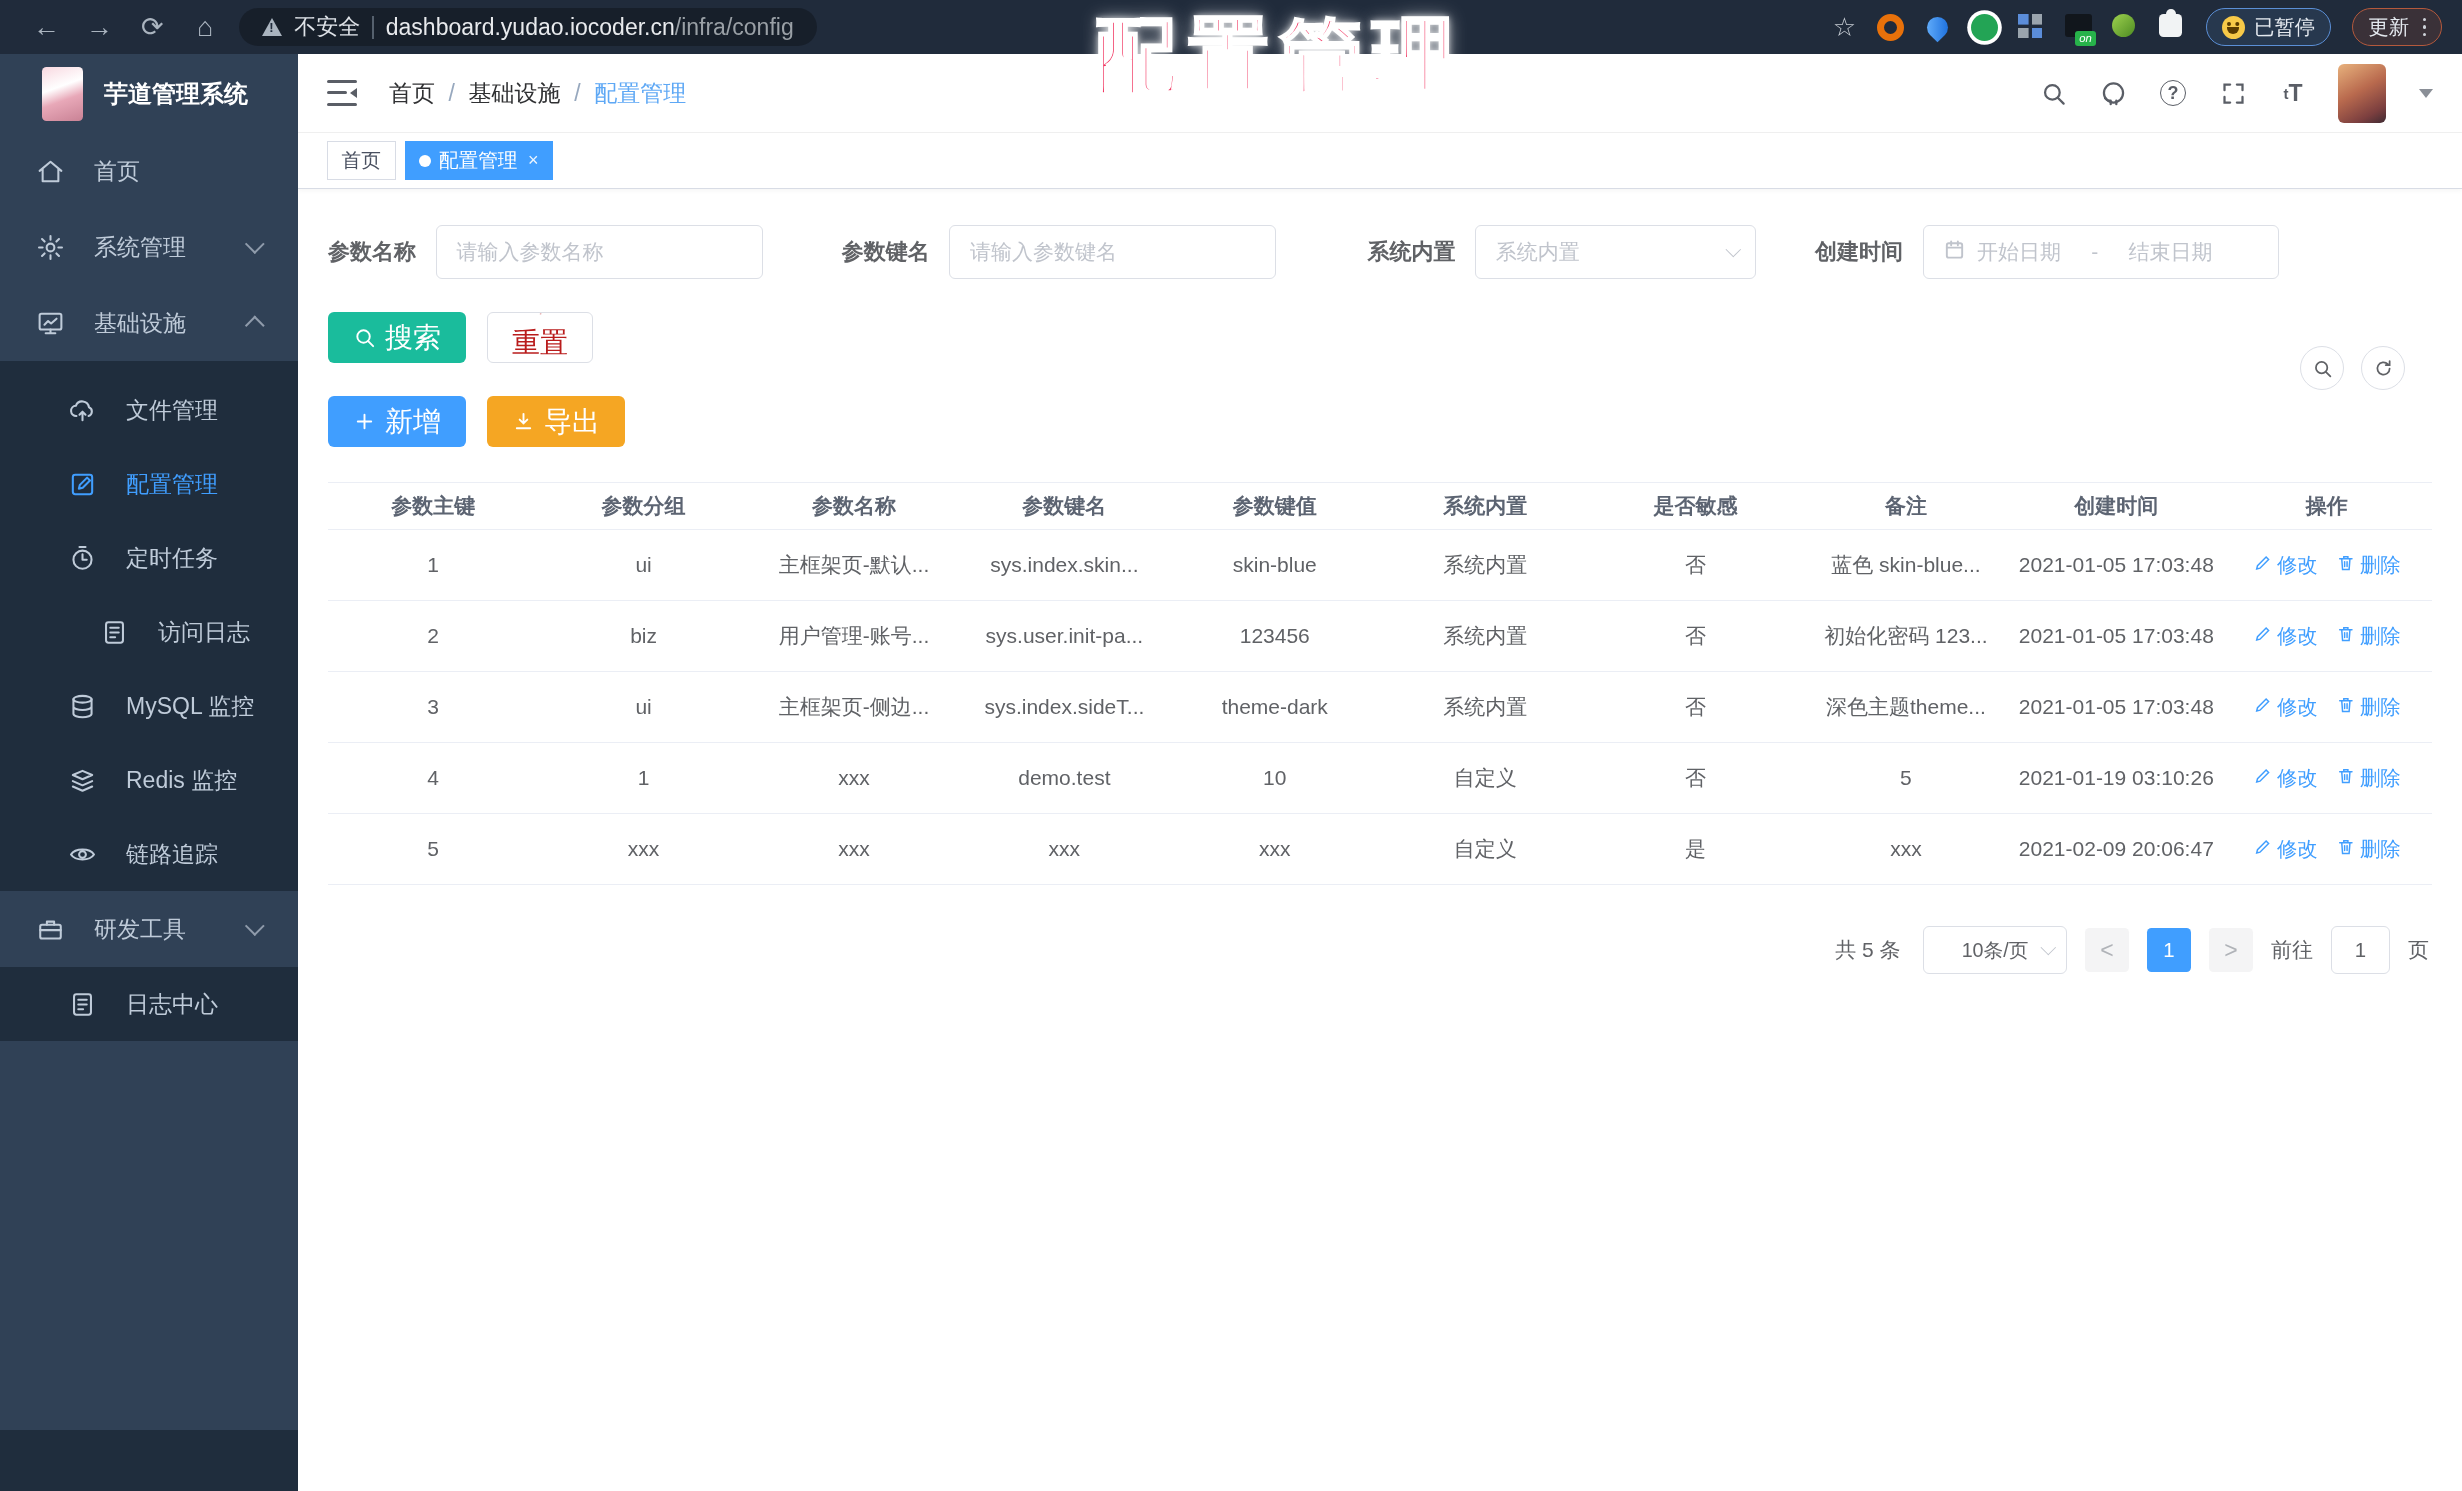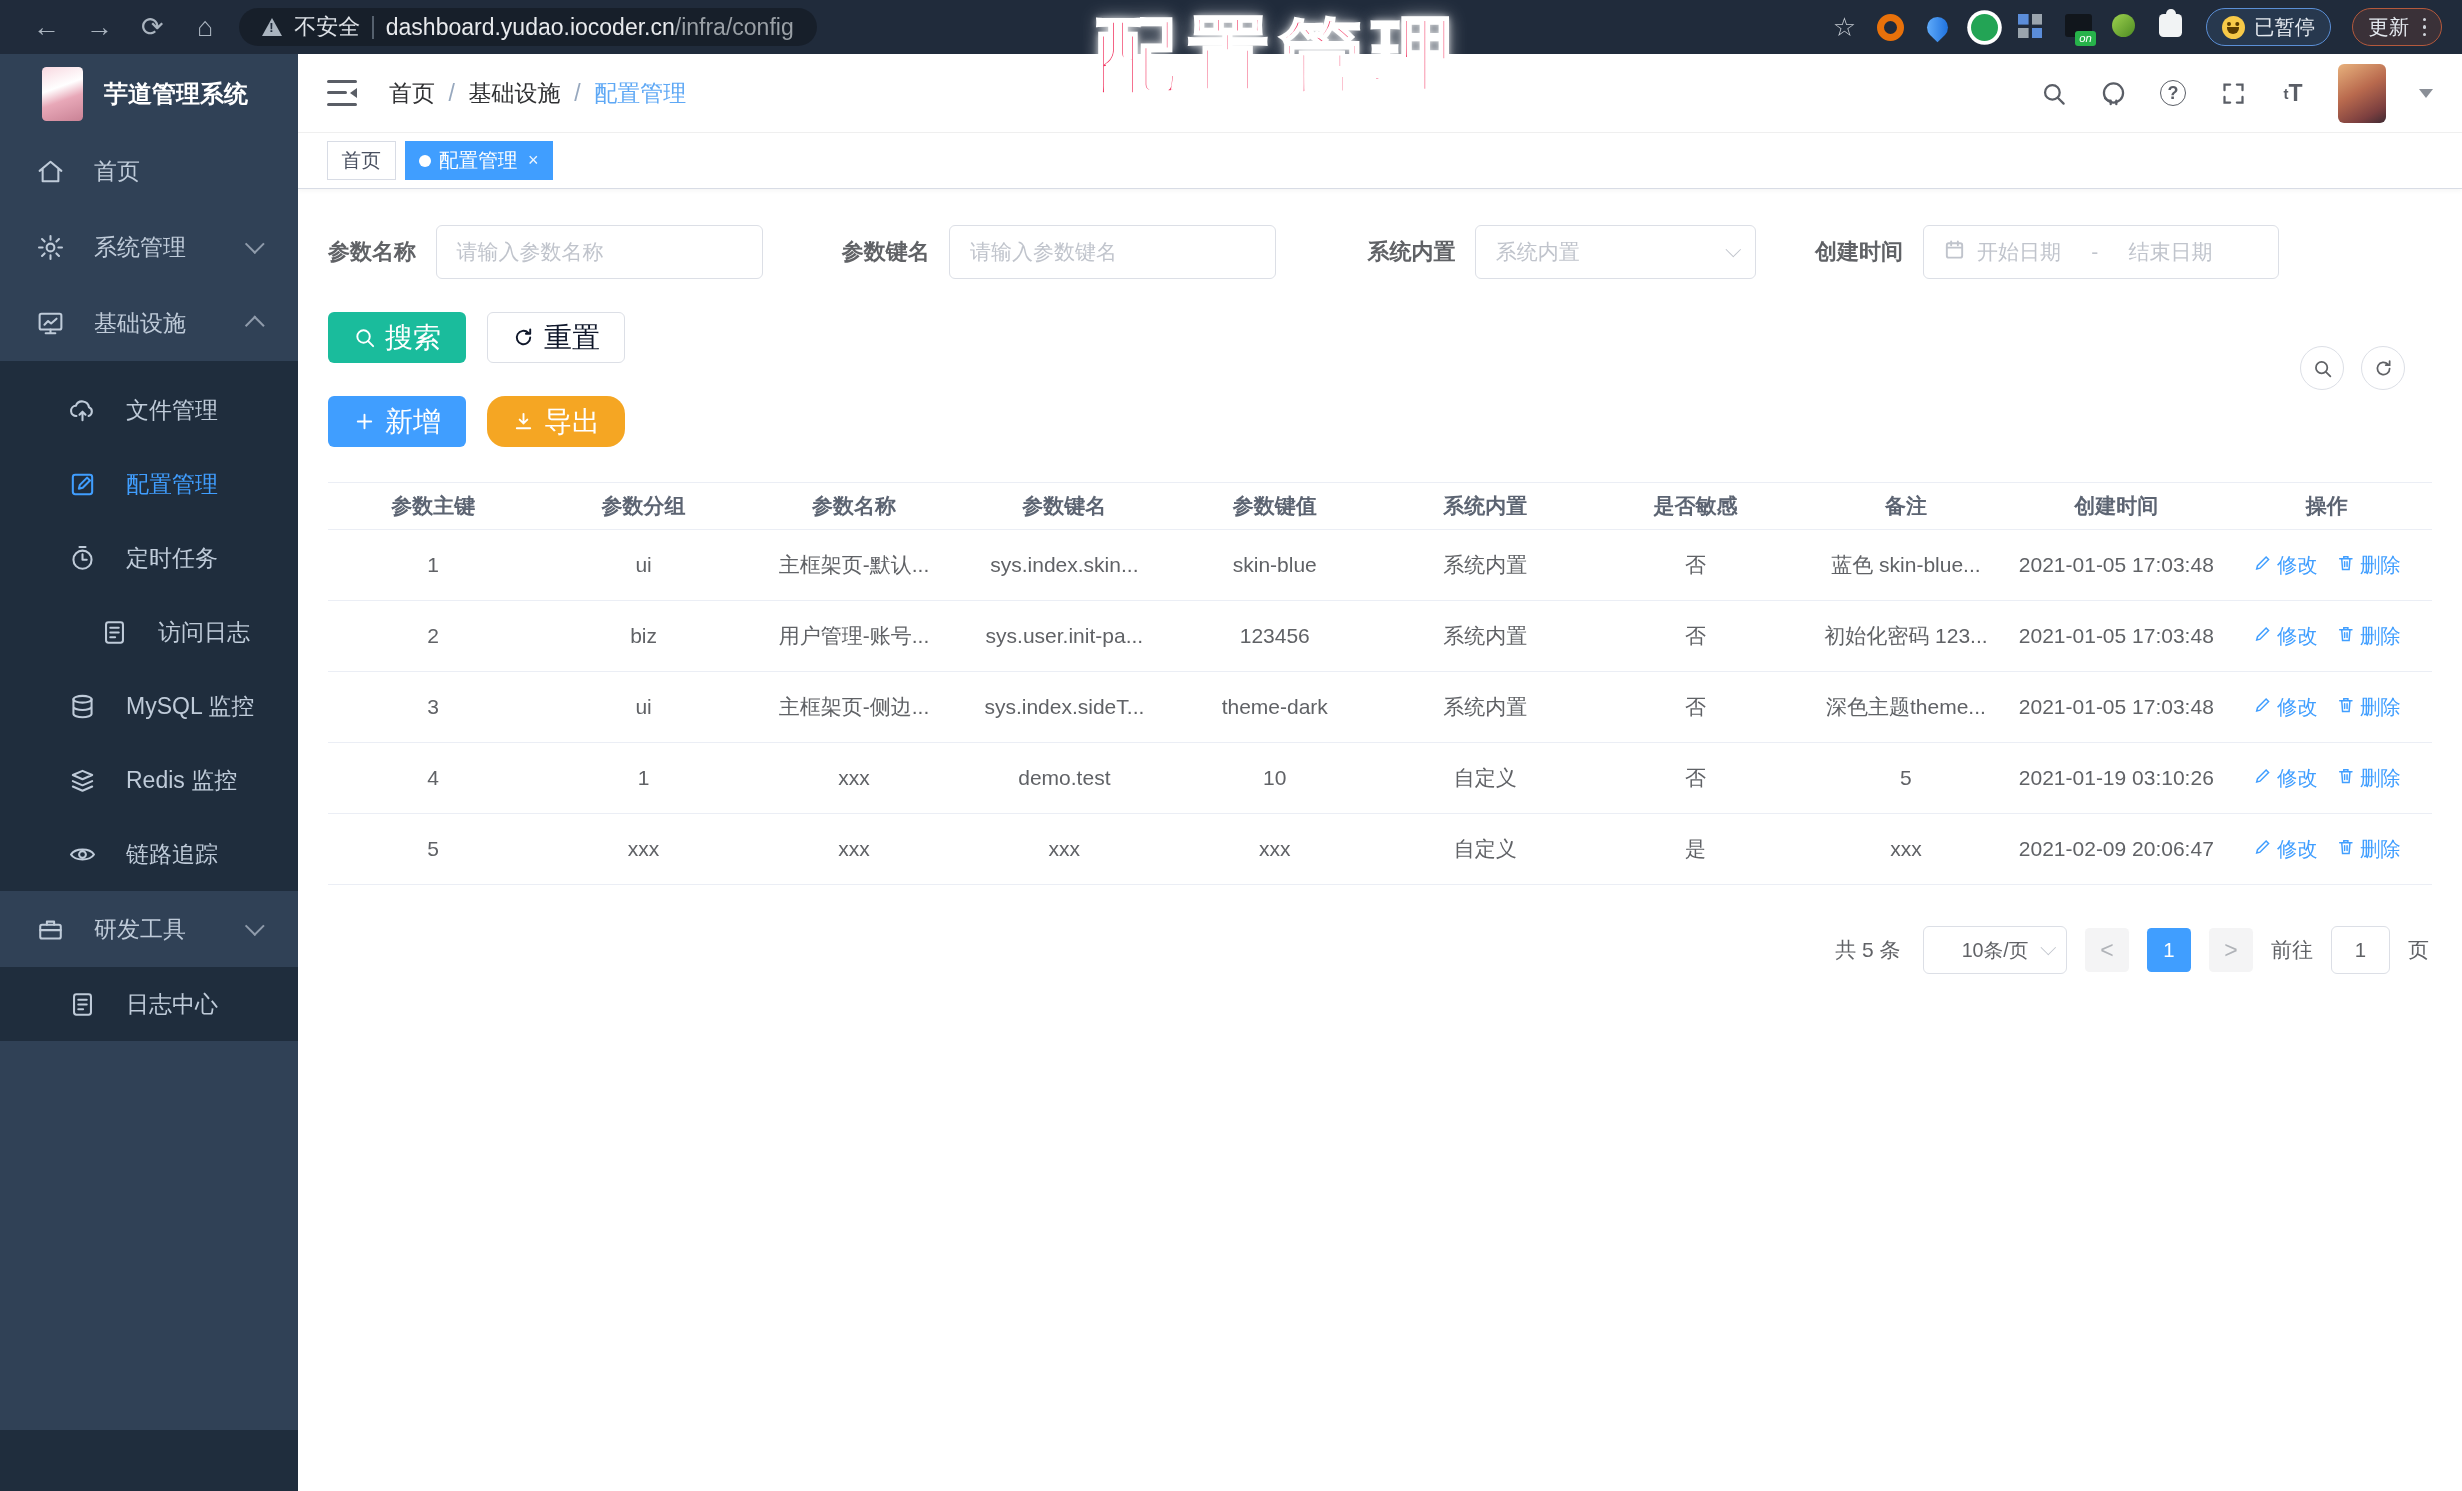"重置" .btn-reset { color: #0f172a -> #b91c1c; flex-direction: none -> column }
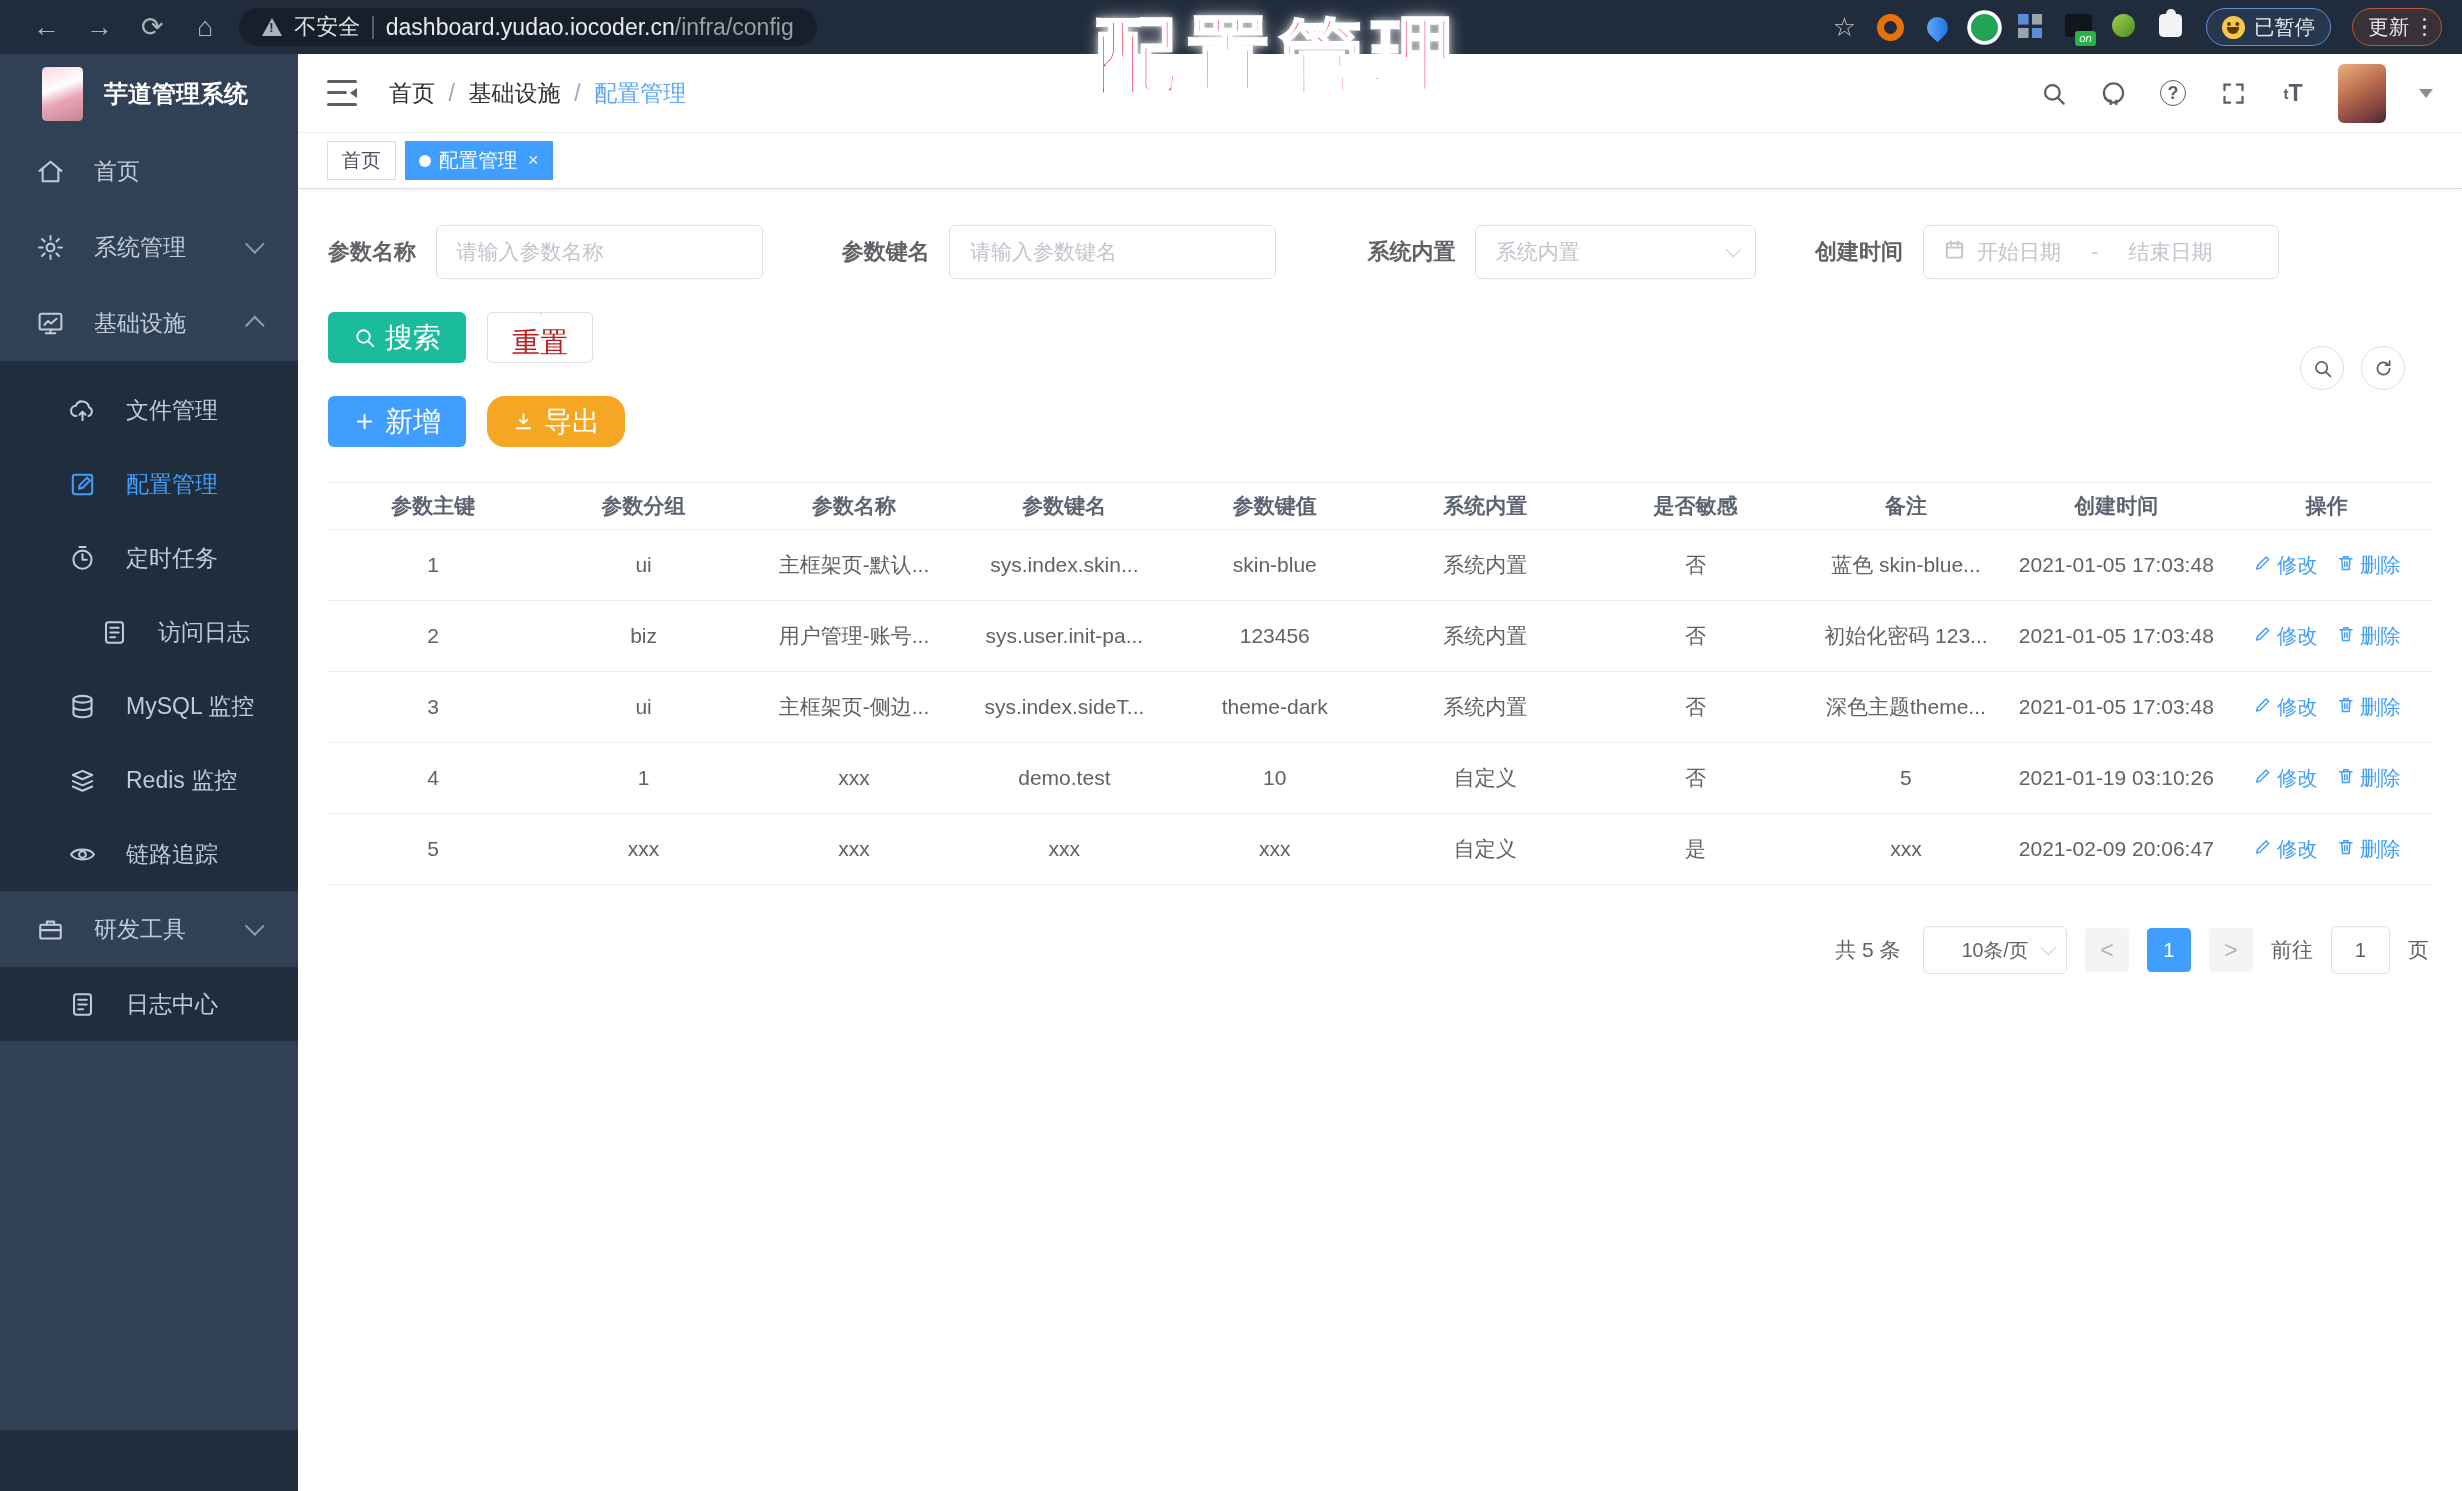"导出" .btn-export { border-radius: 18px -> none }
